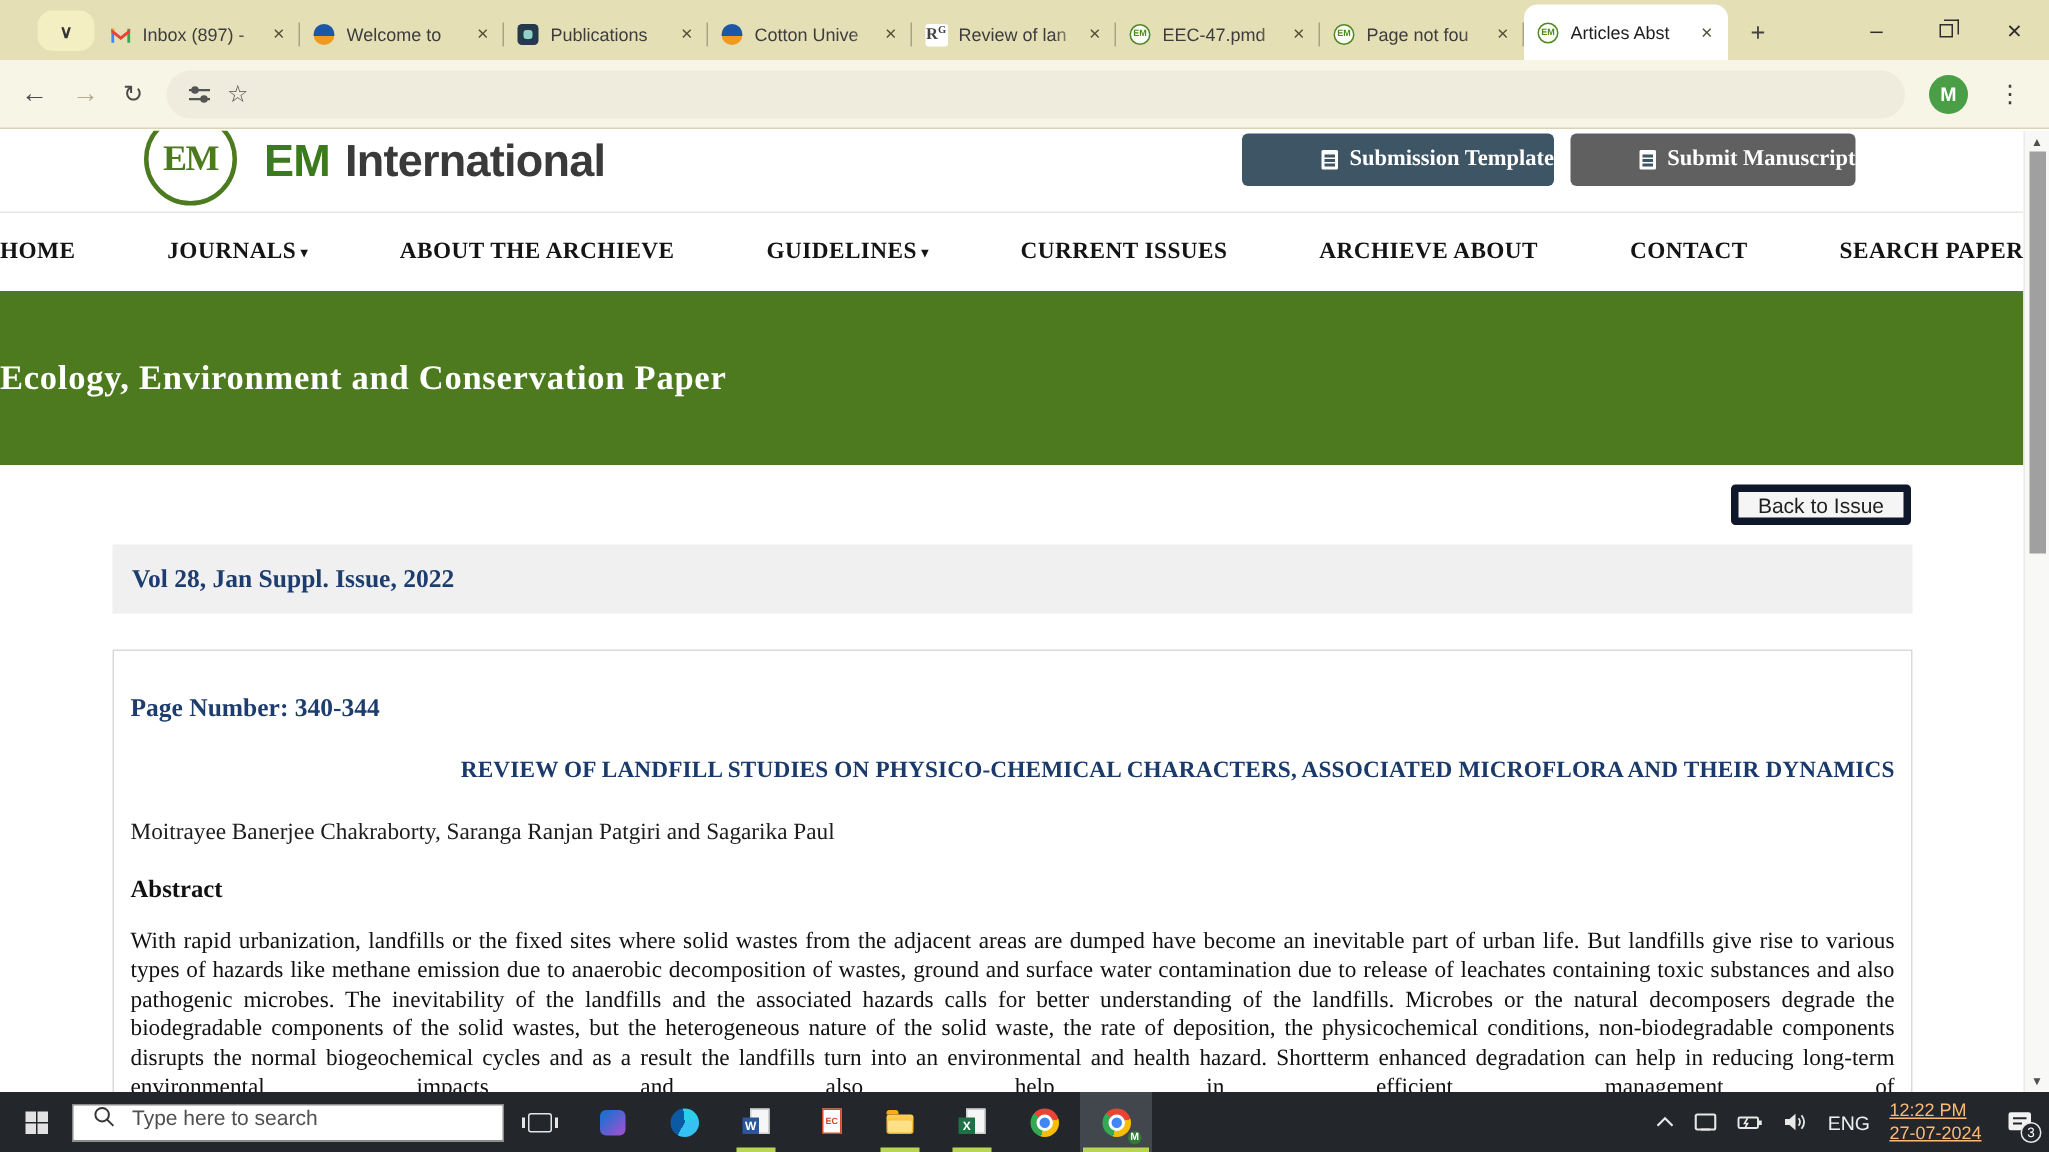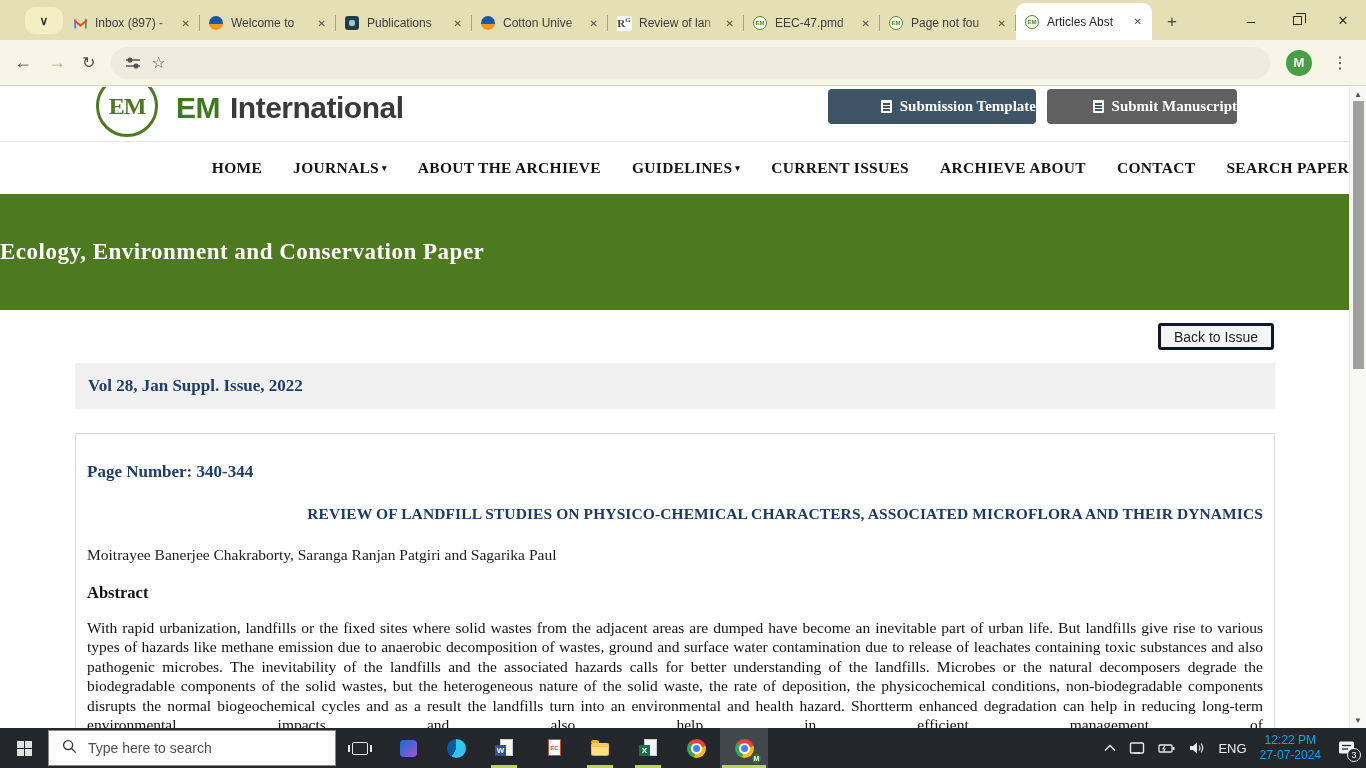"HOME" .main-nav { justify-content: flex-end -> space-between }
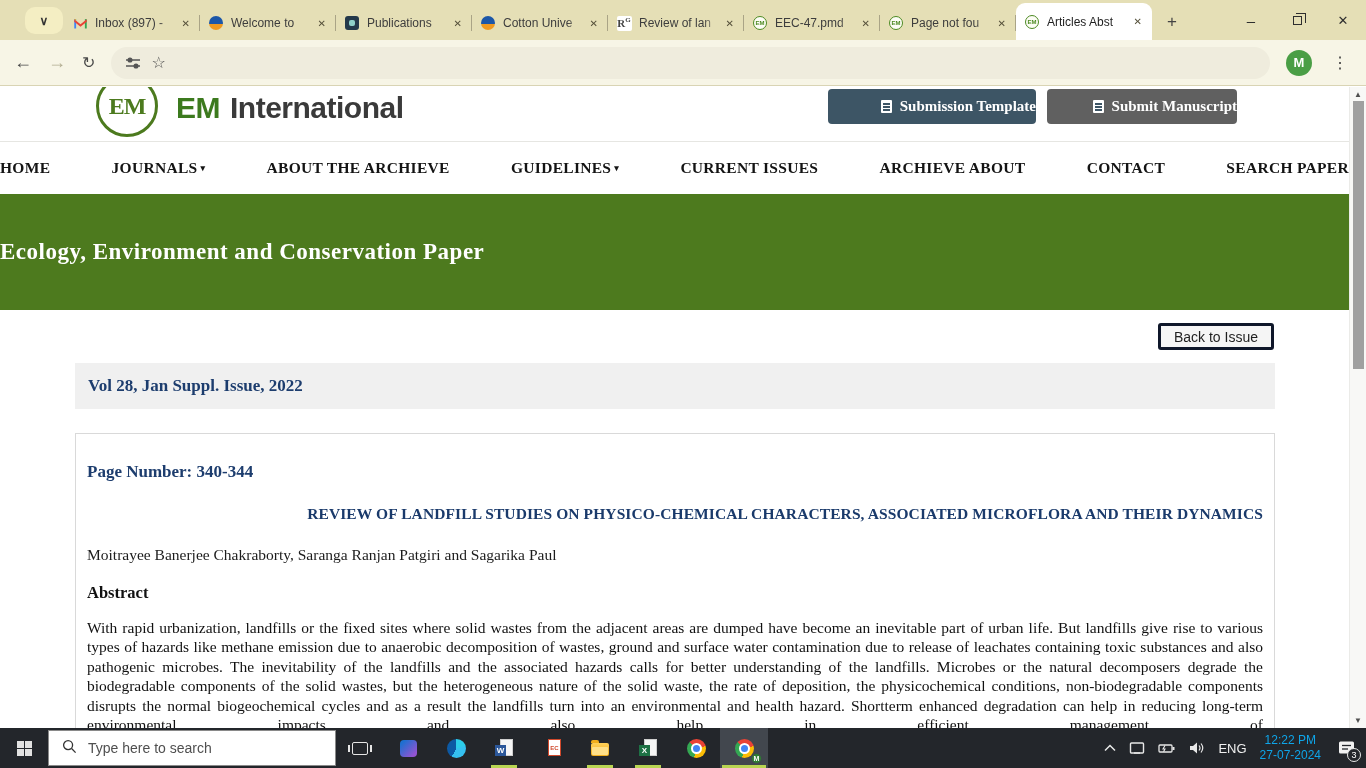"Back to Issue" .back-issue-btn { border: 3px solid #0f172a -> 5px solid #0f172a }
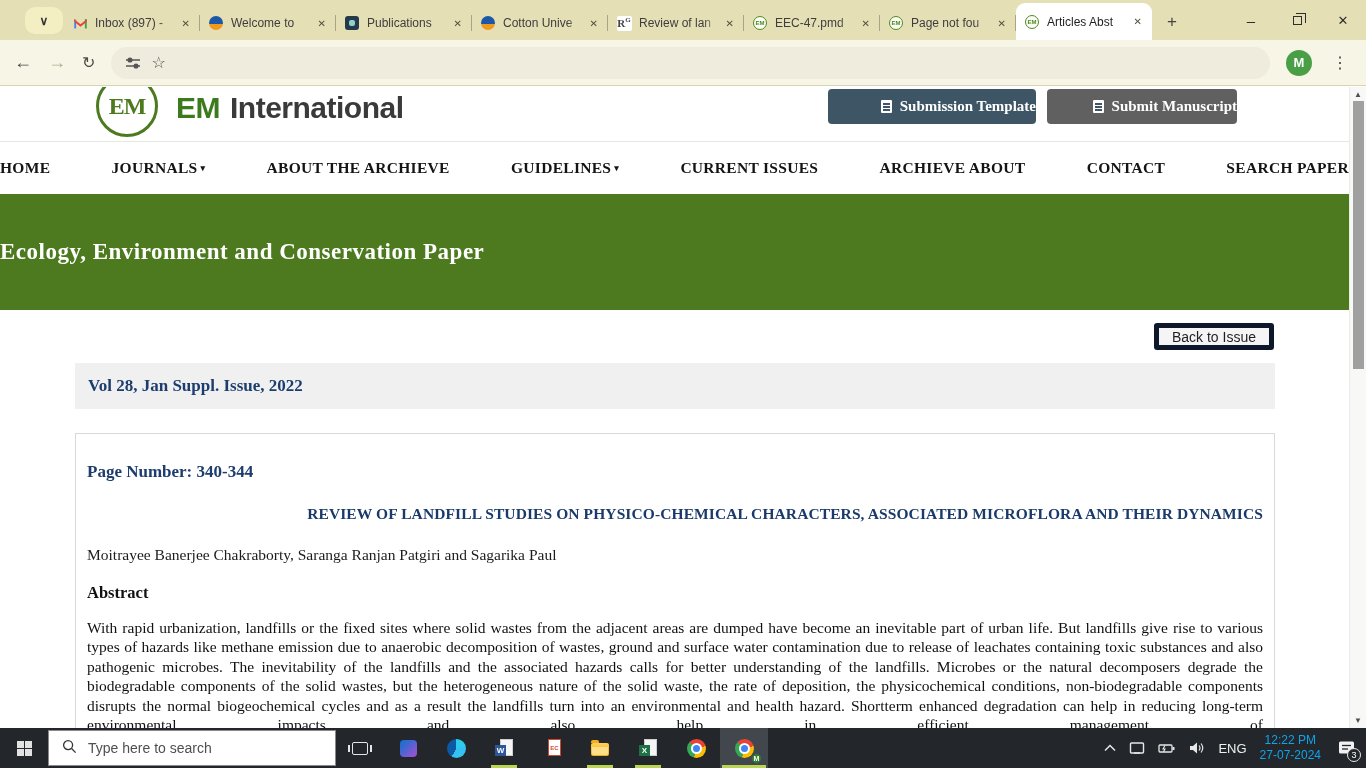"Type here to search" .tb-search { align-items: center -> flex-start; height: 36px -> 25px }
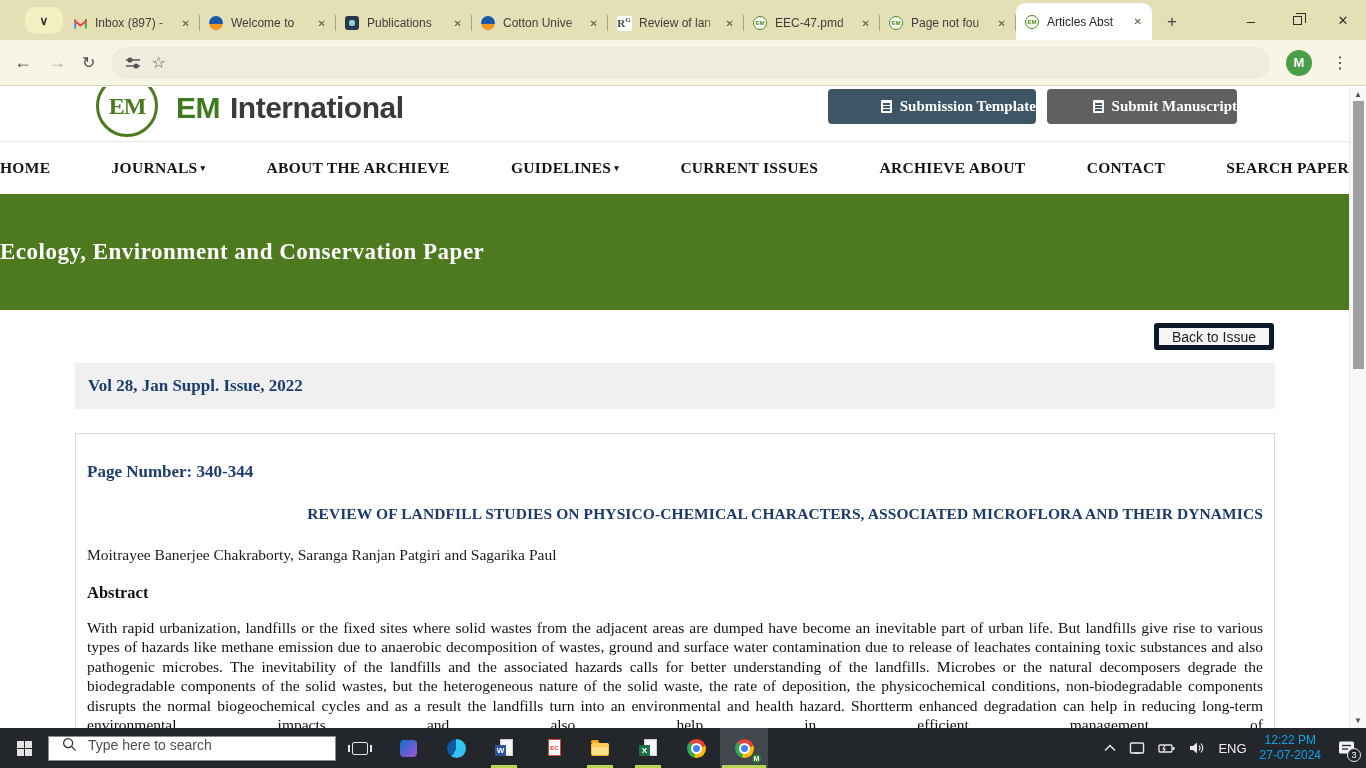"12:22 PM" .clock { color: #0ea5e9 -> #fdba74; text-align: center -> left; text-decoration: none -> underline }
